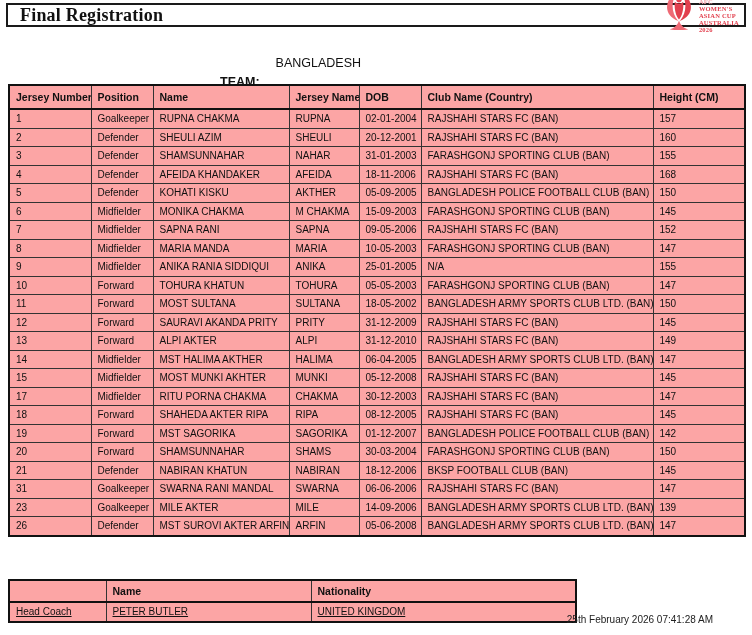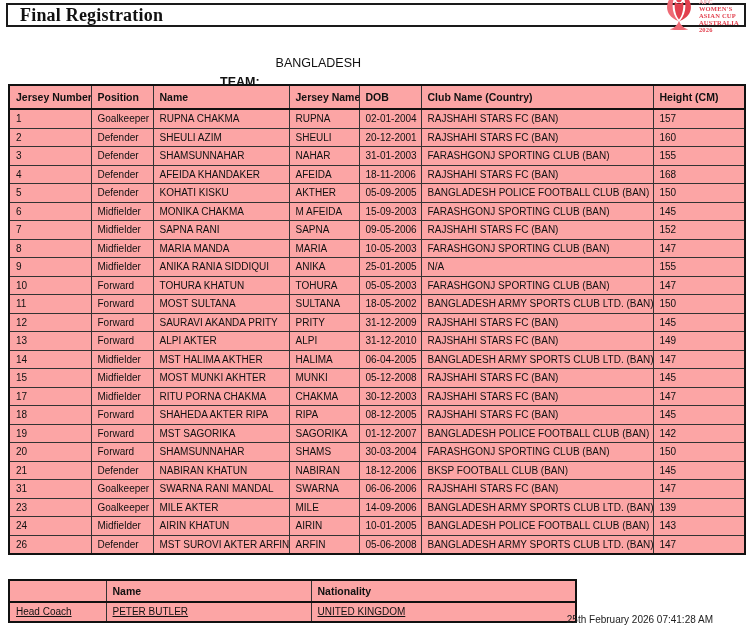"M AFEIDA" td { text: AFEIDA -> CHAKMA }
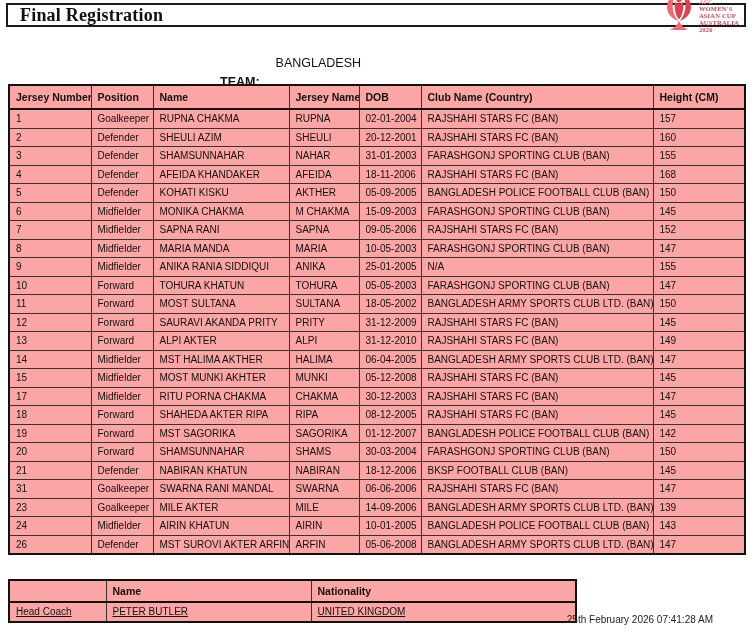"24" tr { html: <tr> <td>24</td> <td>Midfielder</td> <td>AIRIN KHATUN</td> <td>AIRIN</td> <td>10-01-2005</td> <td>BANGLADESH POLICE FOOTBALL CLUB (BAN)</td> <td>143</td> </tr> -> none }
